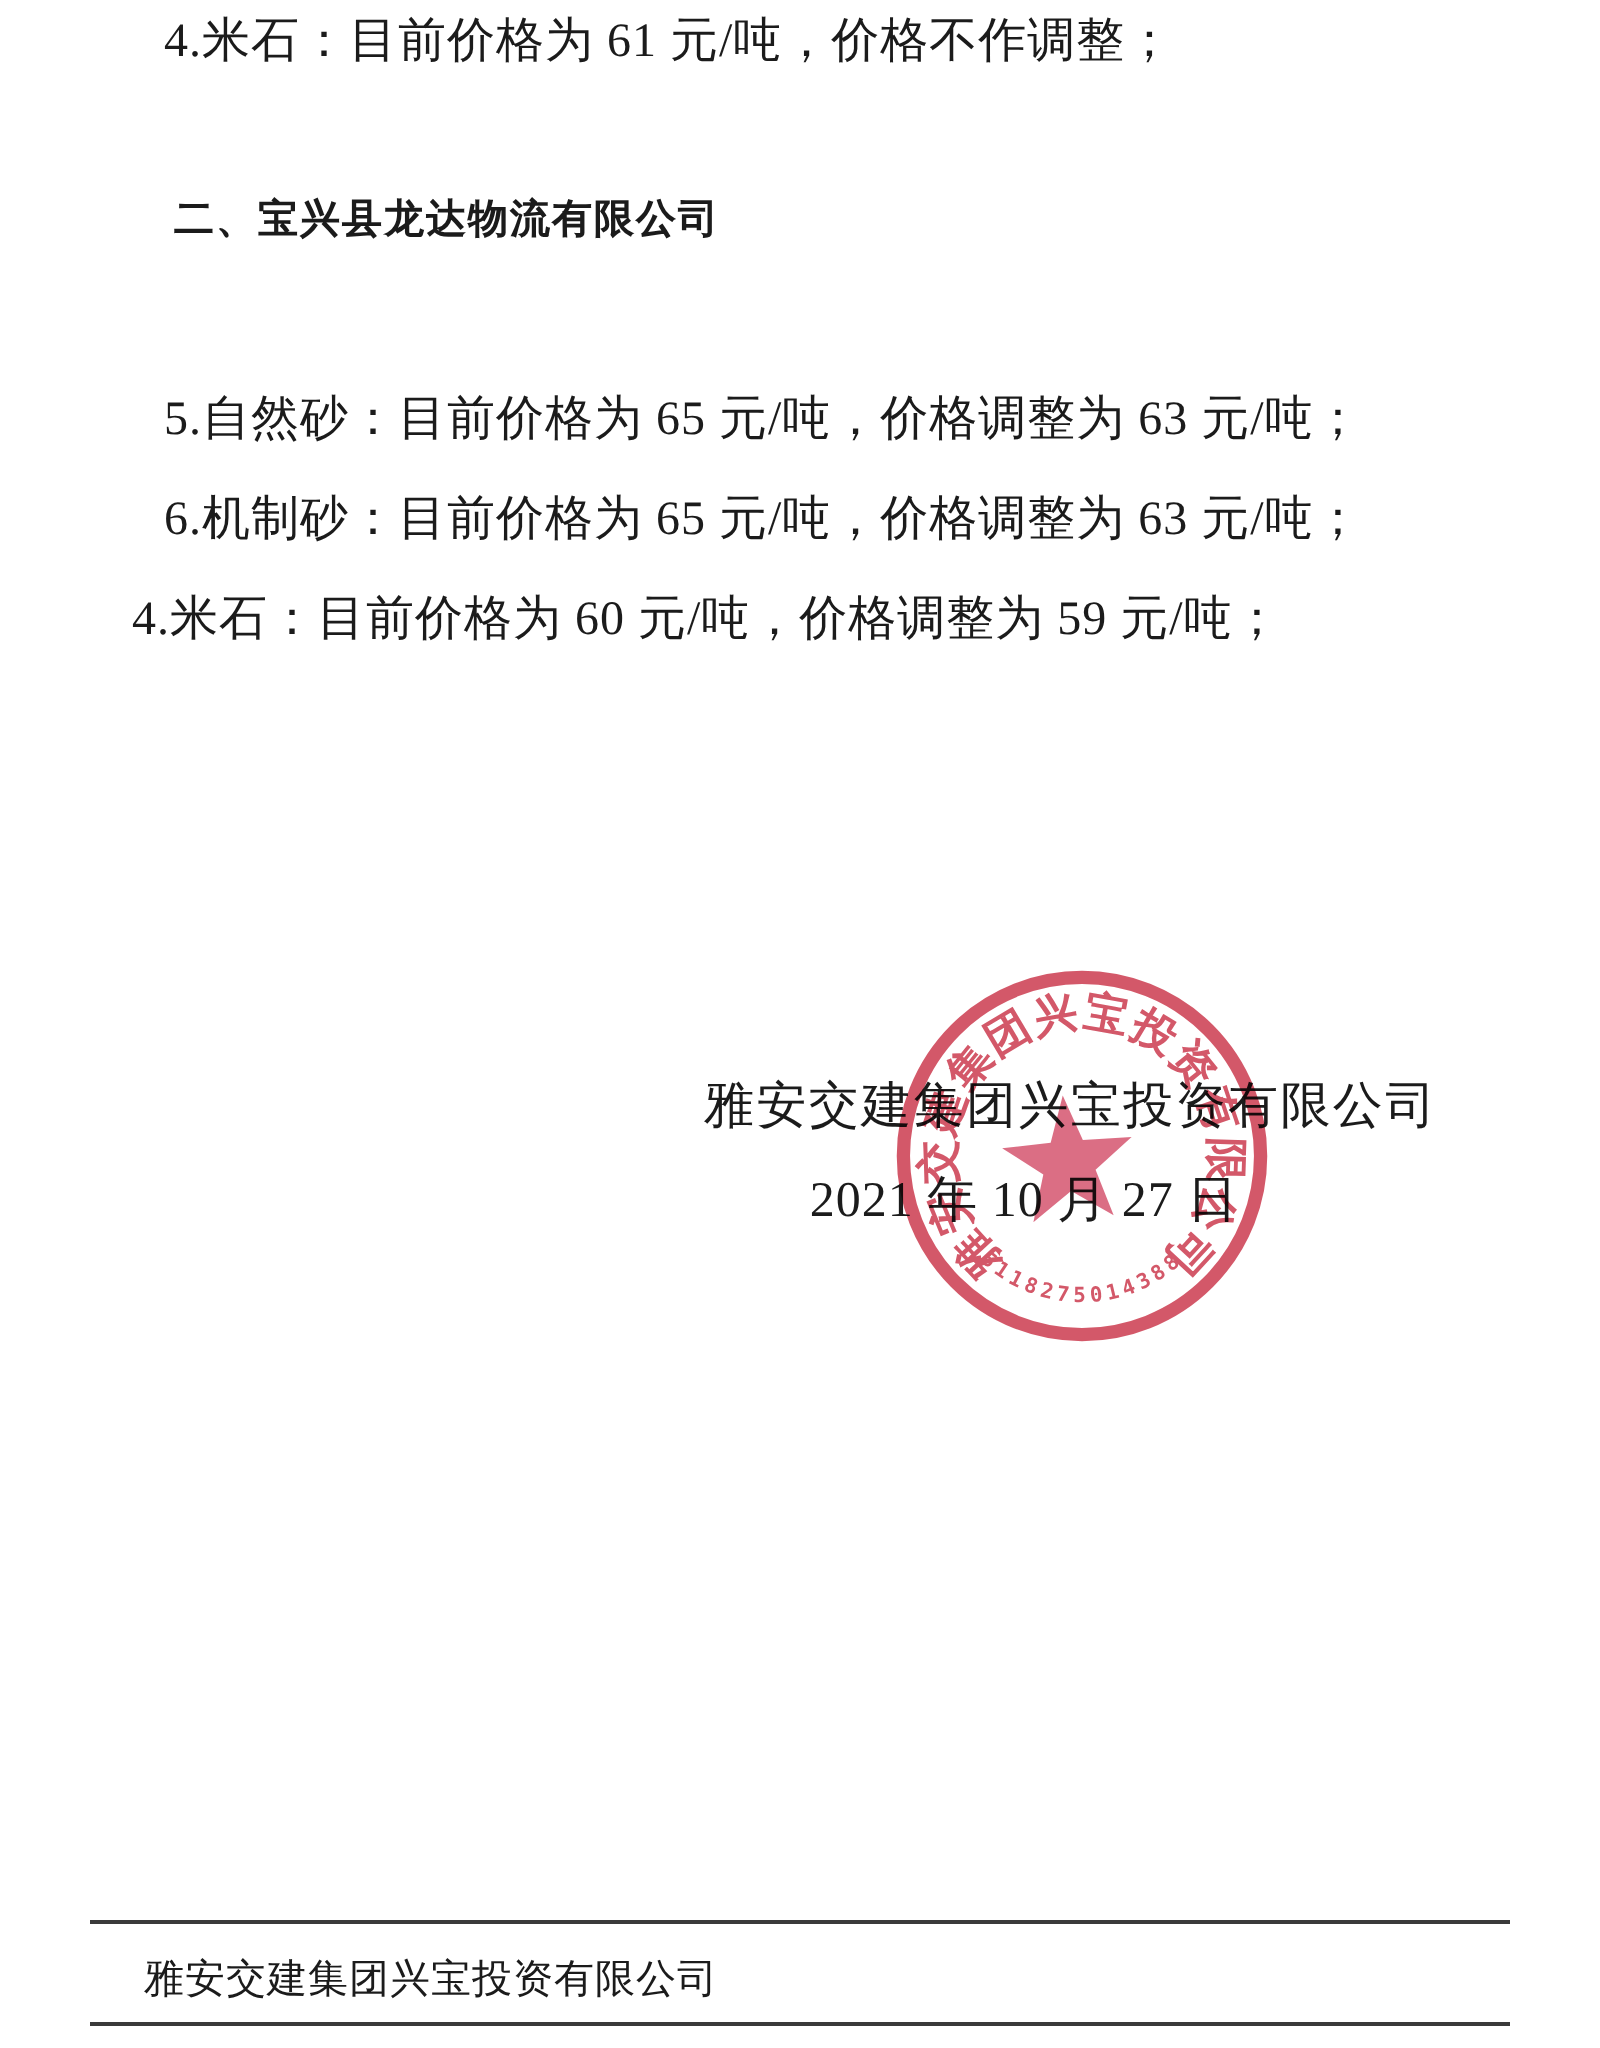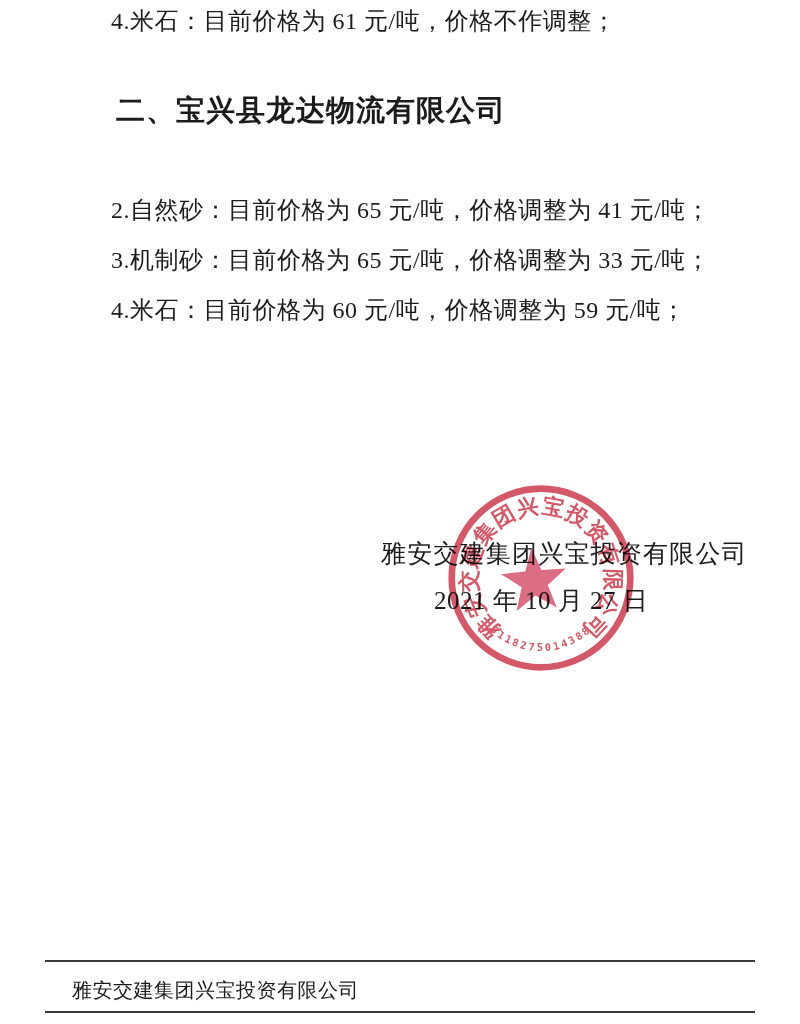"4.米石：目前价格为 61 元/吨，价格不作调整；" .line { margin-left: 29px -> none }
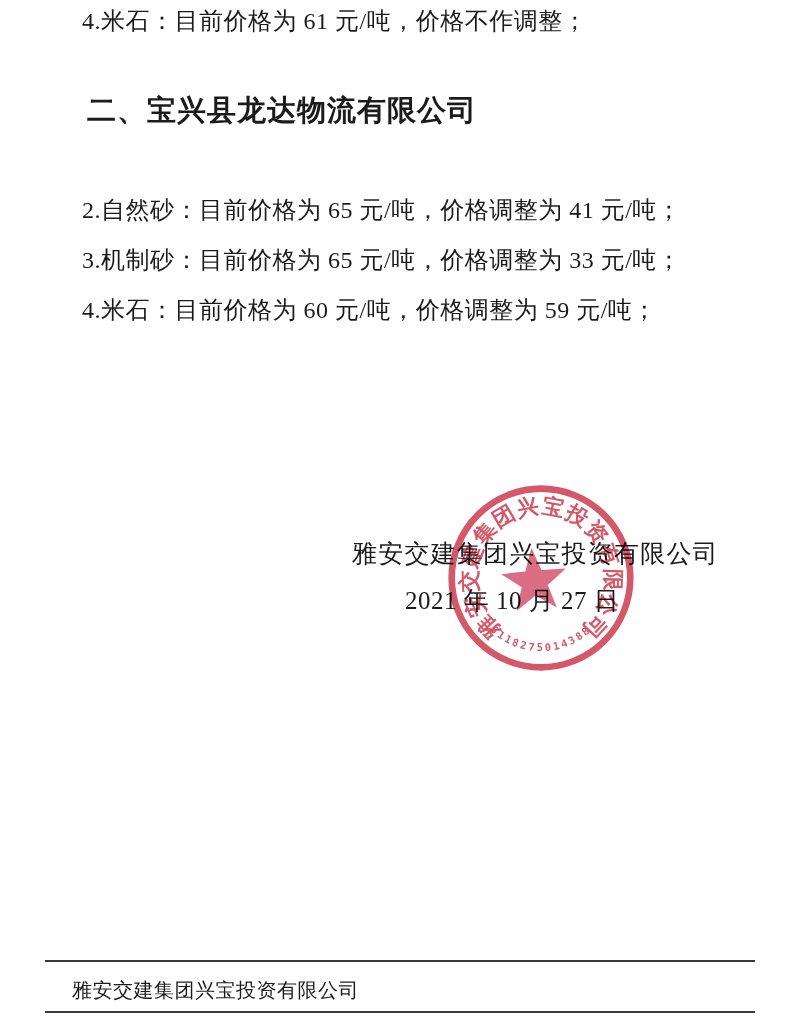"二、宝兴县龙达物流有限公司" .section-heading { font-size: 29px -> 20px }
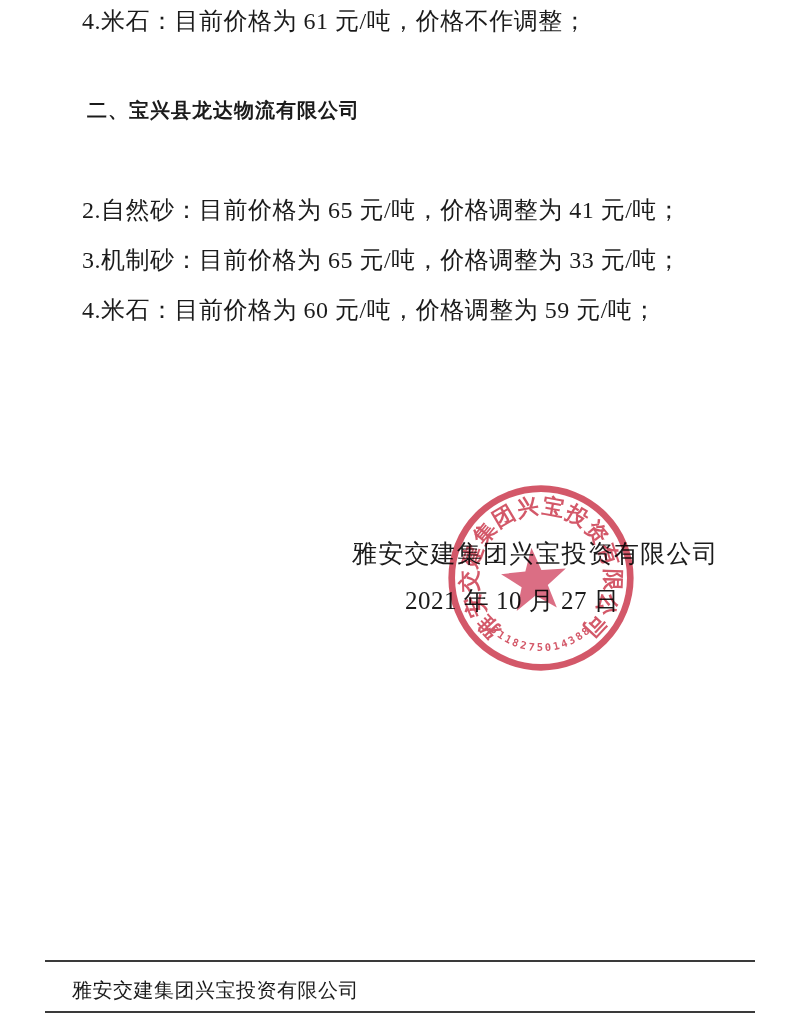"2.自然砂：目前价格为 65 元/吨，价格调整为 41 元/吨；" div.line { text: 2.自然砂：目前价格为 65 元/吨，价格调整为 41 -> 5.自然砂：目前价格为 65 元/吨，价格调整为 63 }
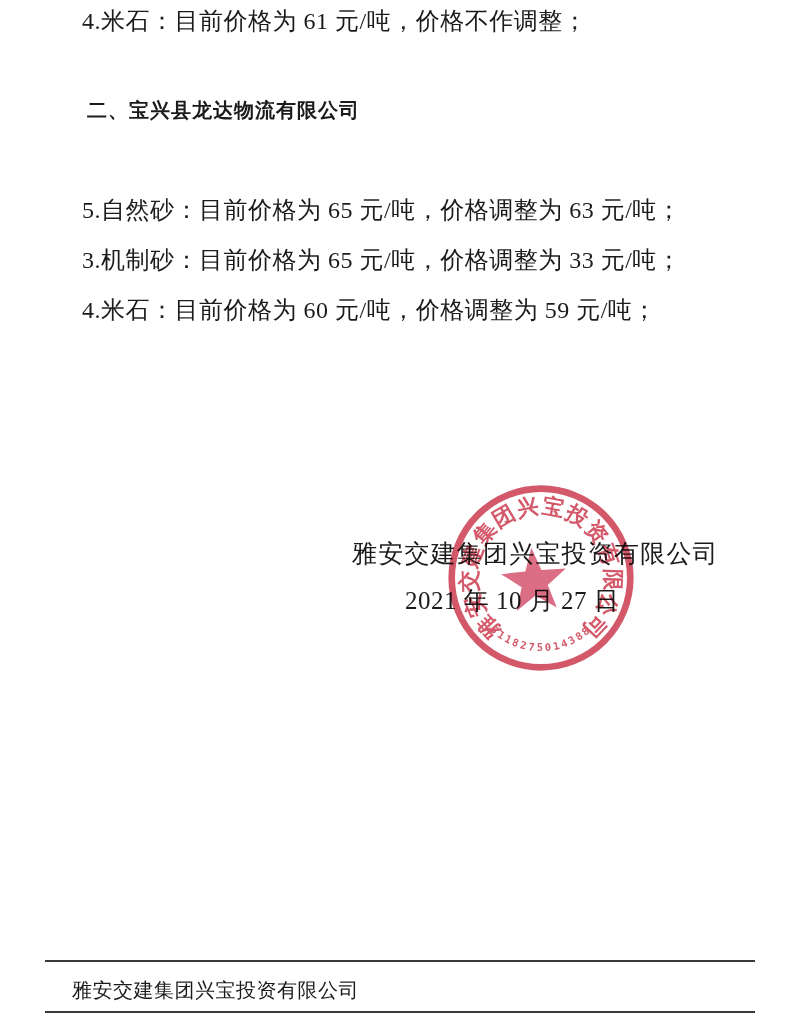"3.机制砂：目前价格为 65 元/吨，价格调整为 33 元/吨；" div.line { text: 3.机制砂：目前价格为 65 元/吨，价格调整为 33 -> 6.机制砂：目前价格为 65 元/吨，价格调整为 63 }
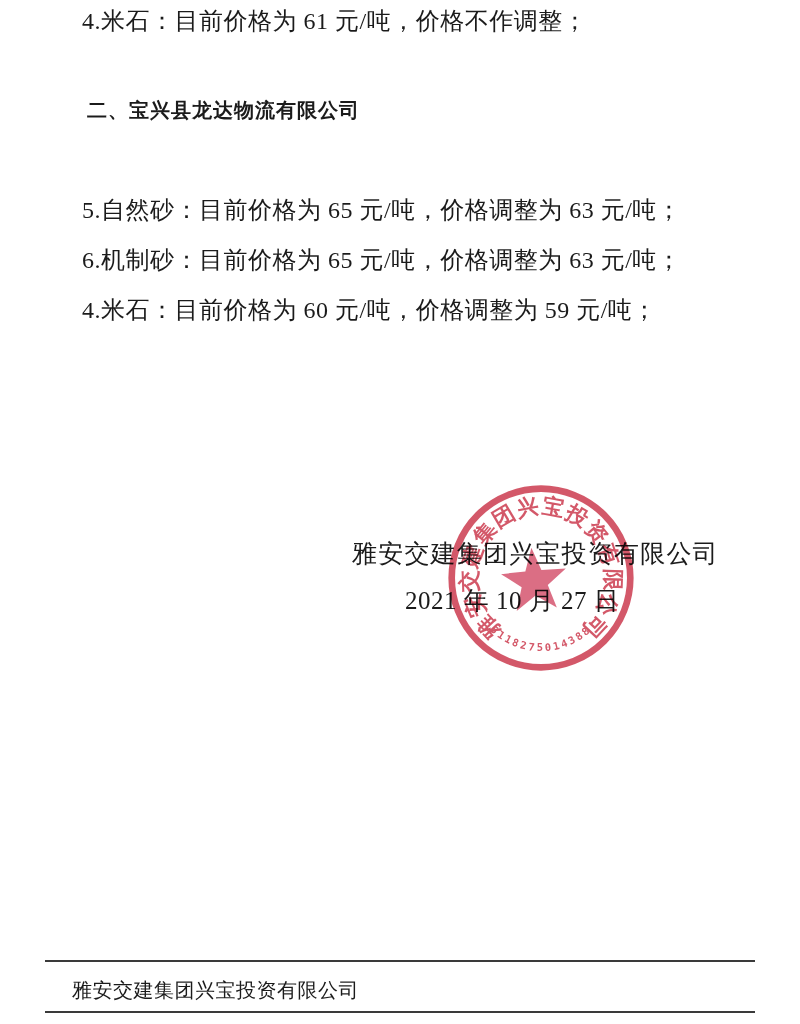"4.米石：目前价格为 60 元/吨，价格调整为 59 元/吨；" .item-3 { left: 82px -> 66px }
